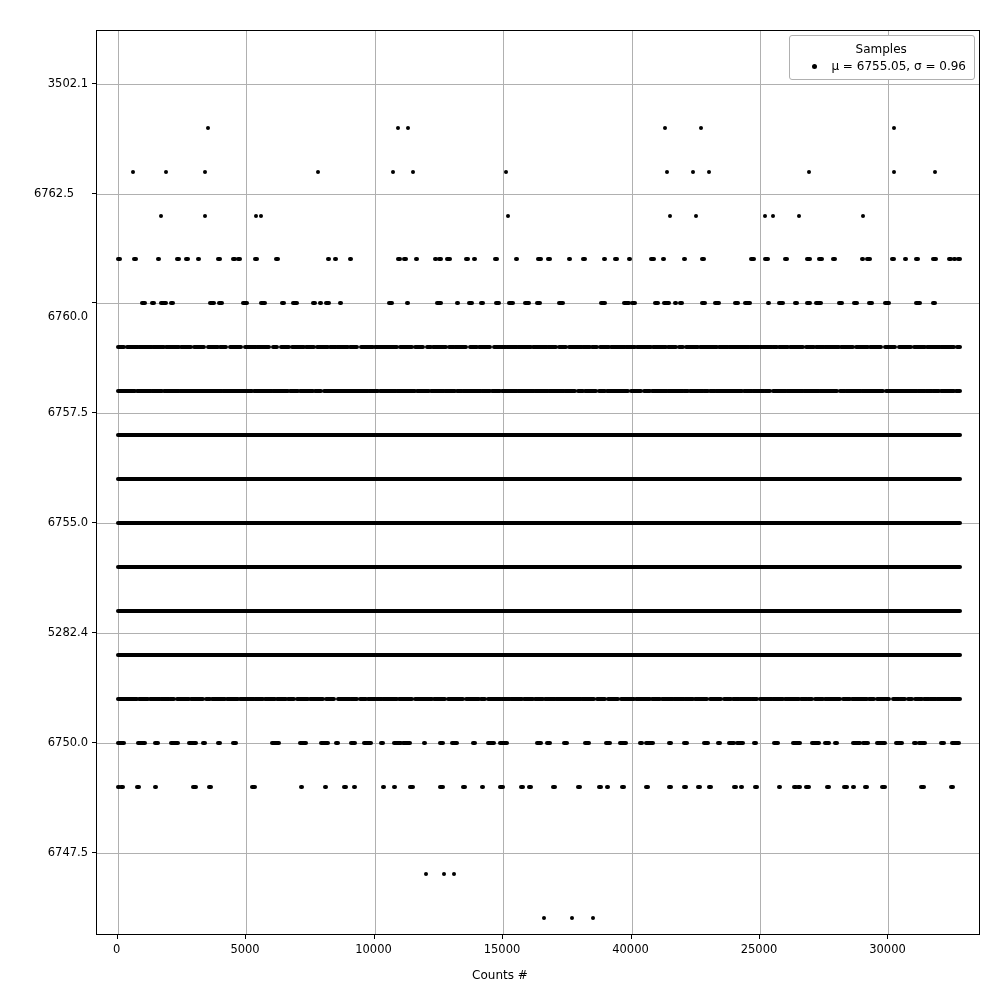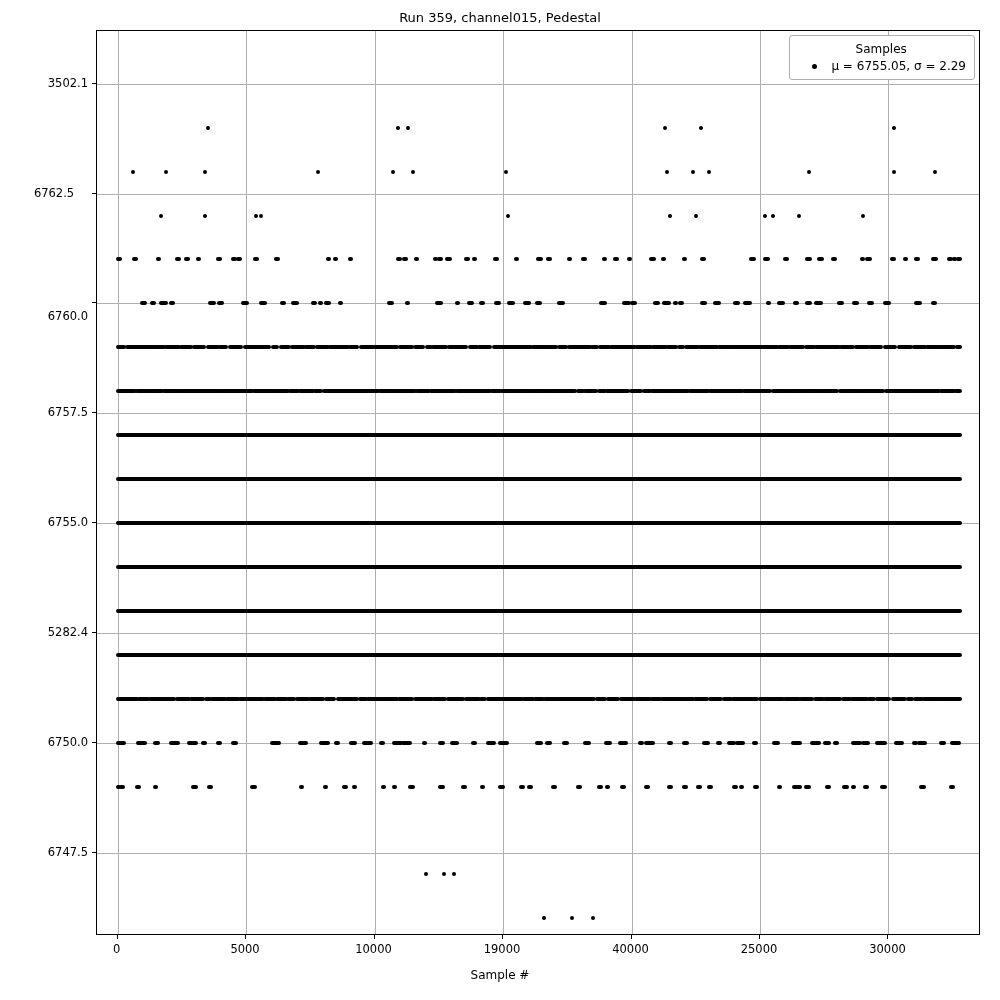"Run 359, channel015, Pedestal" div { html: <div>Run 359, channel015, Pedestal</div> -> none }
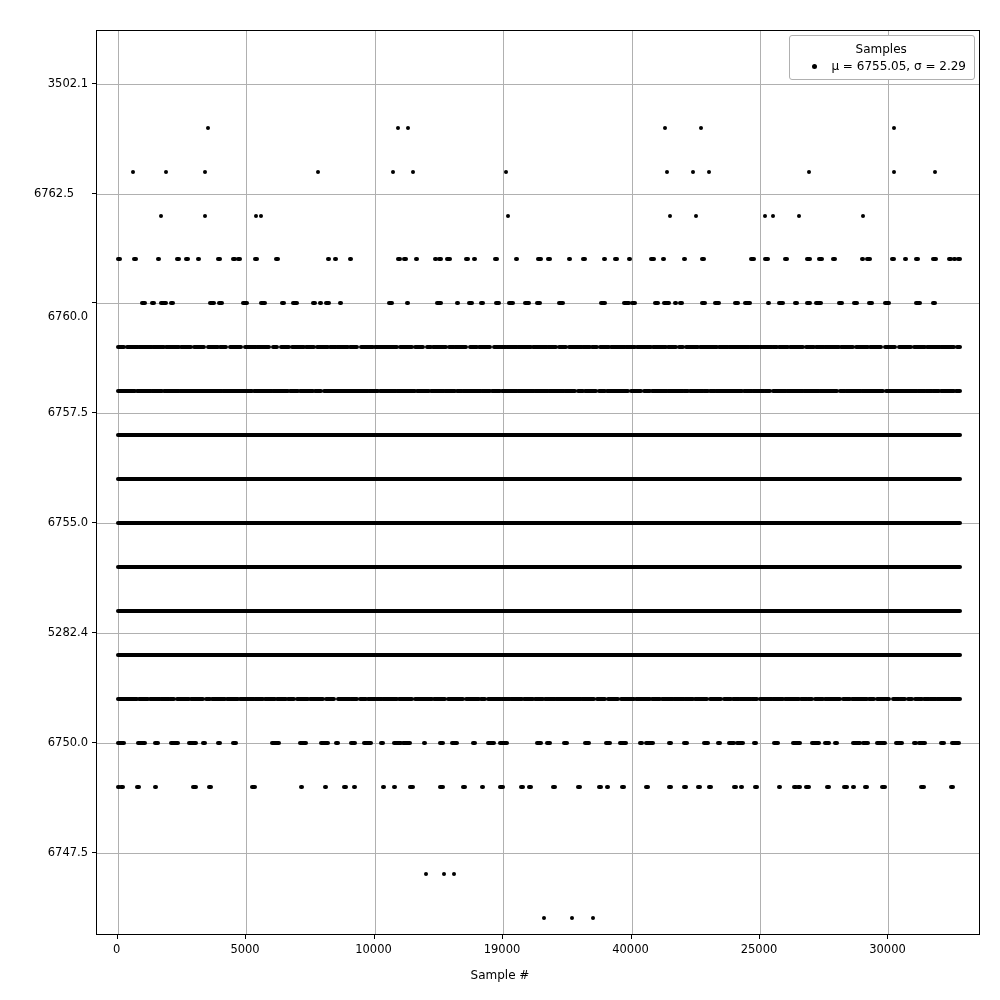"μ = 6755.05, σ =" span { text: 2.29 -> 0.96 }
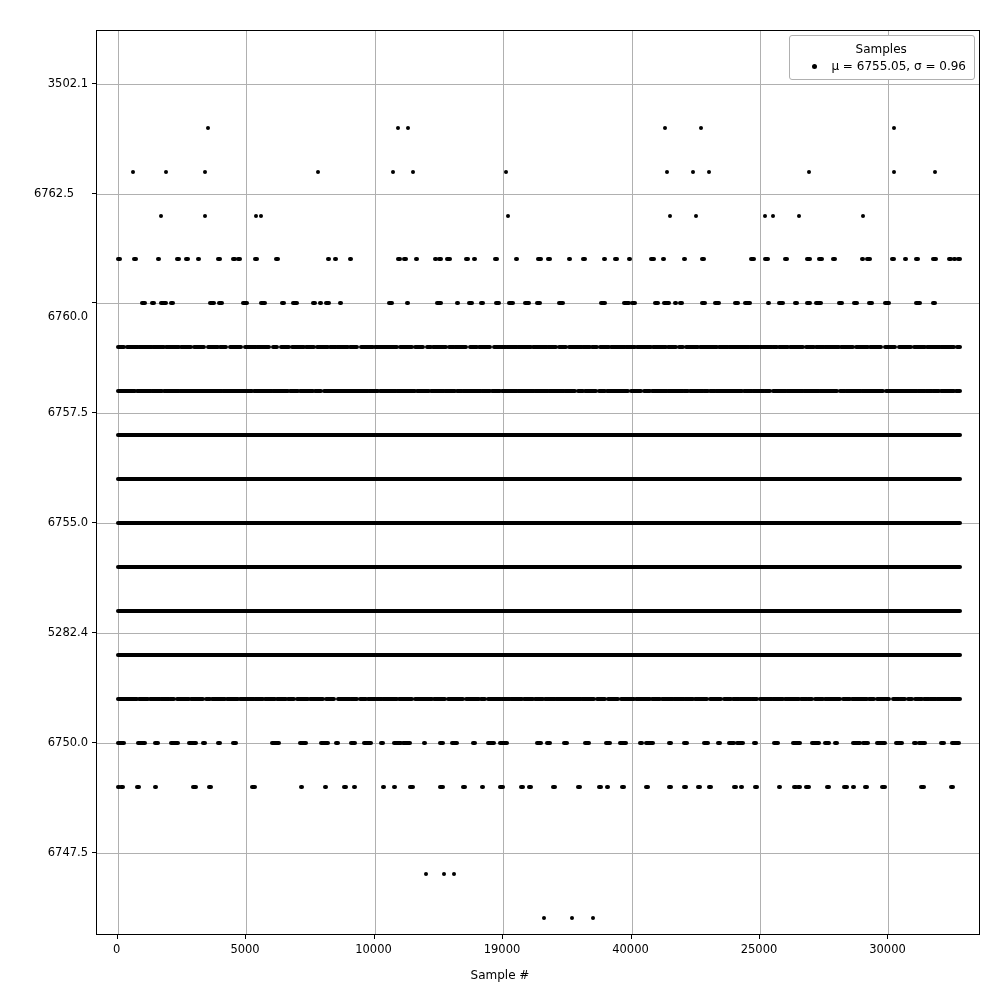"19000" div.ticklabel-x { text: 19000 -> 15000 }
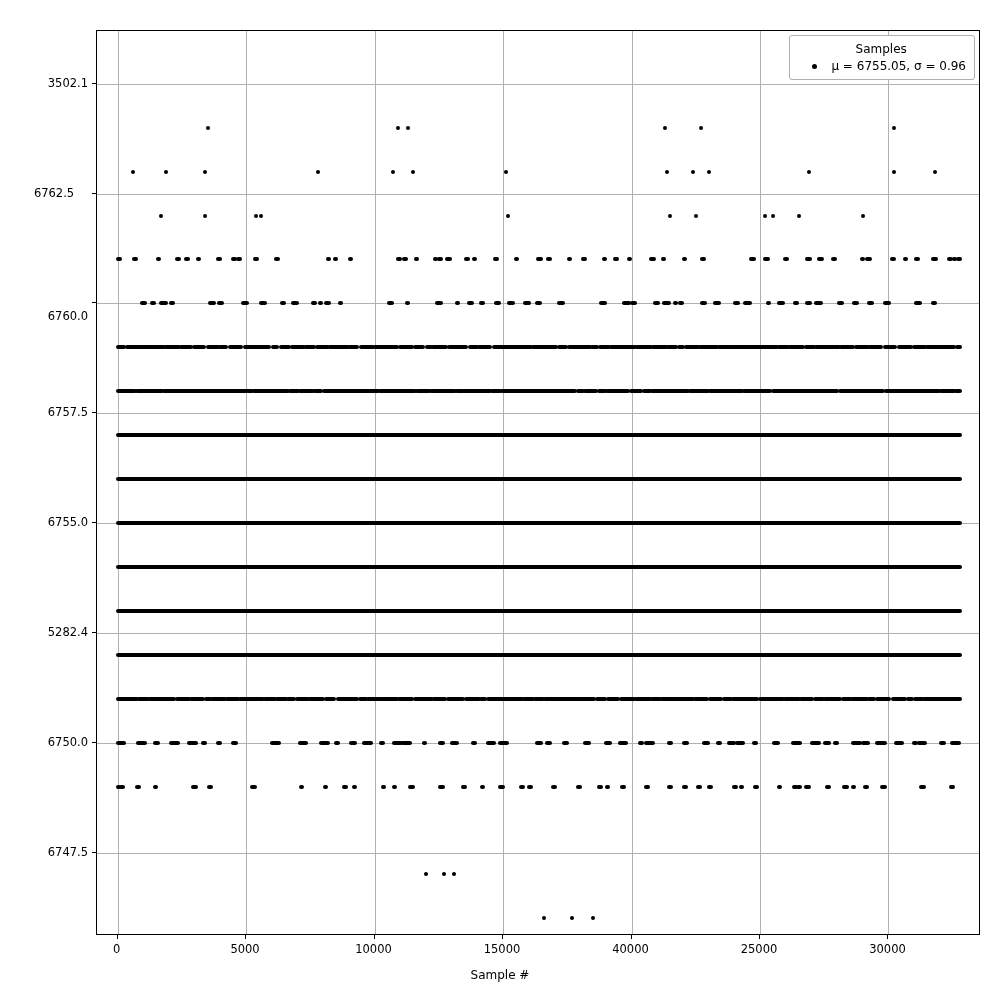"Sample #" div { text: Sample -> Counts }
